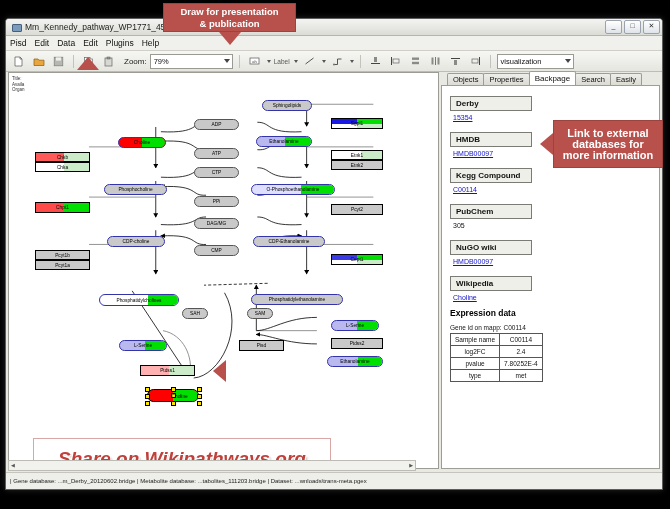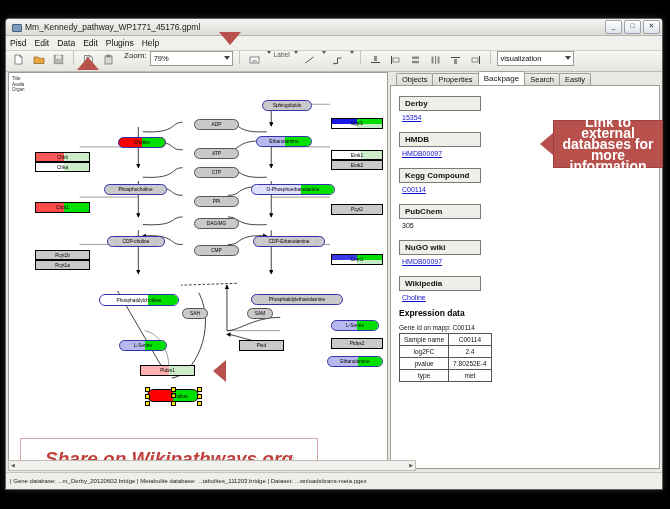"Draw for presentation" div.callout { html: none -> <div>Draw for presentation &amp; publication</div> }
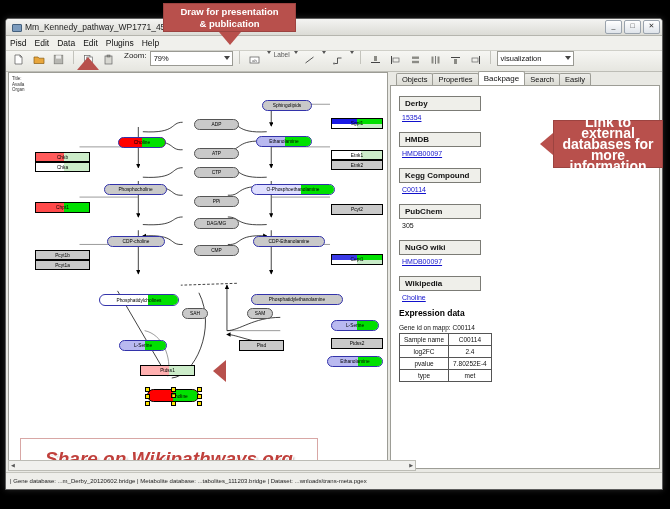"Zoom:" .toolbar { align-items: flex-start -> center }
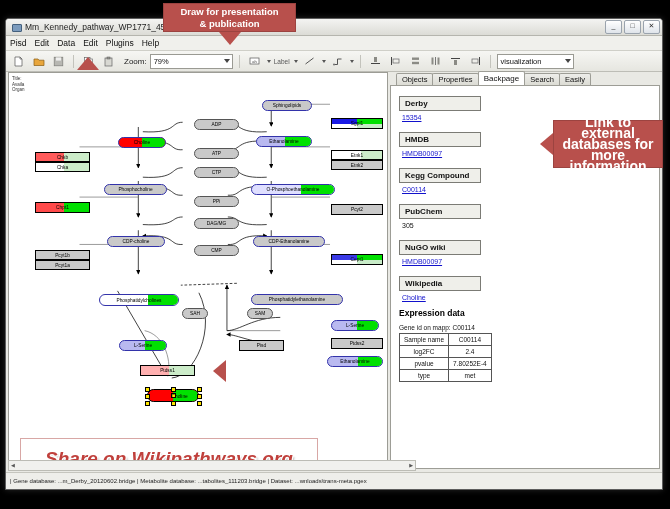"Objects" .rightwrap { width: 270px -> 219px }
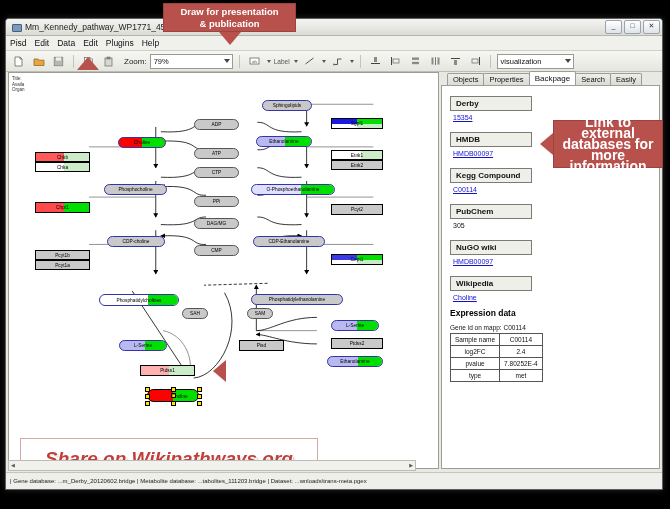"Link to external" div.callout { font-size: 14px -> 11px }
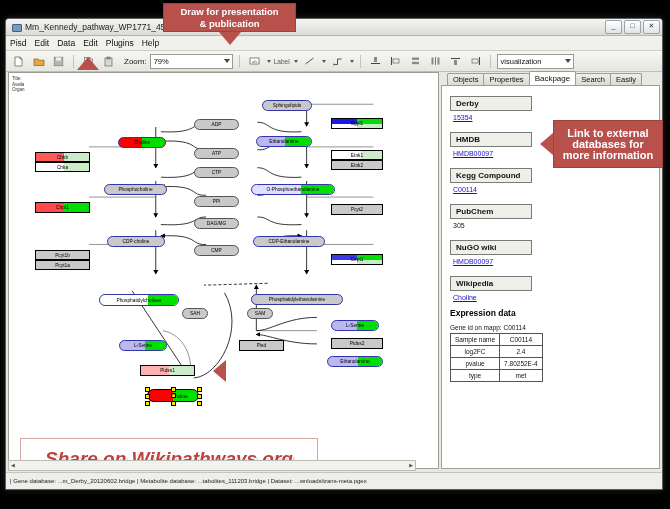"Share on Wikipathways.org" div.share { left: 11px -> 24px }
